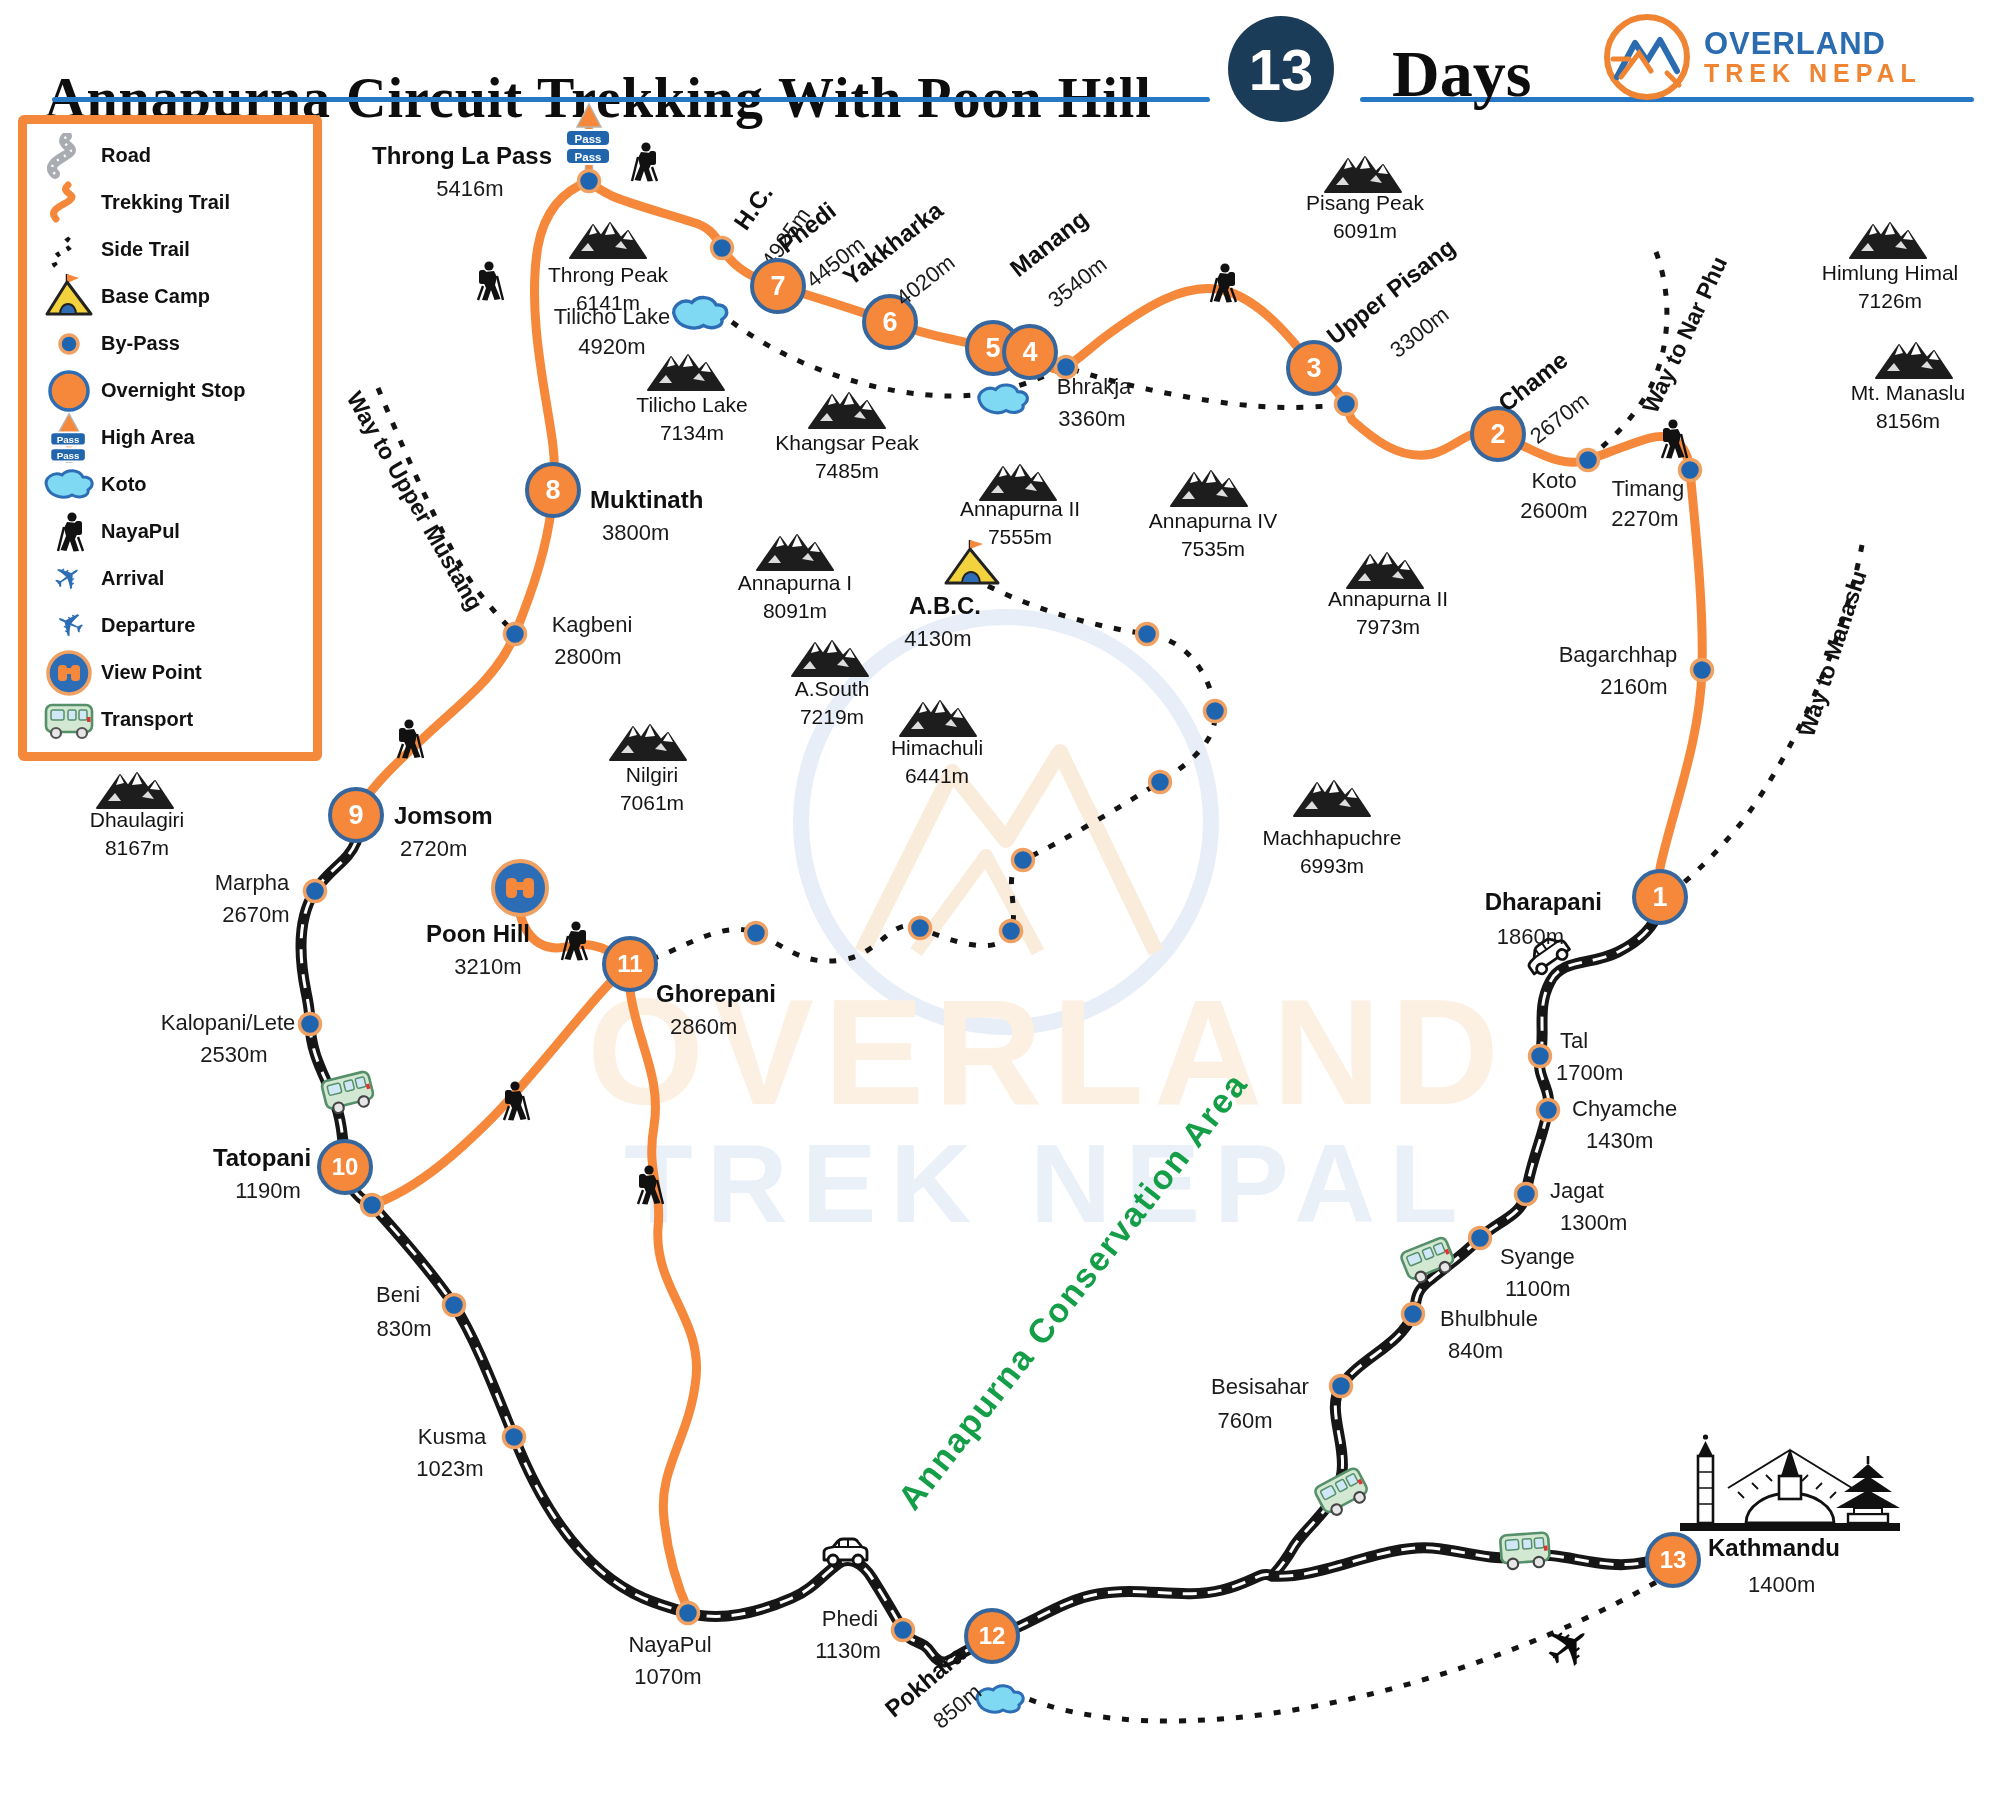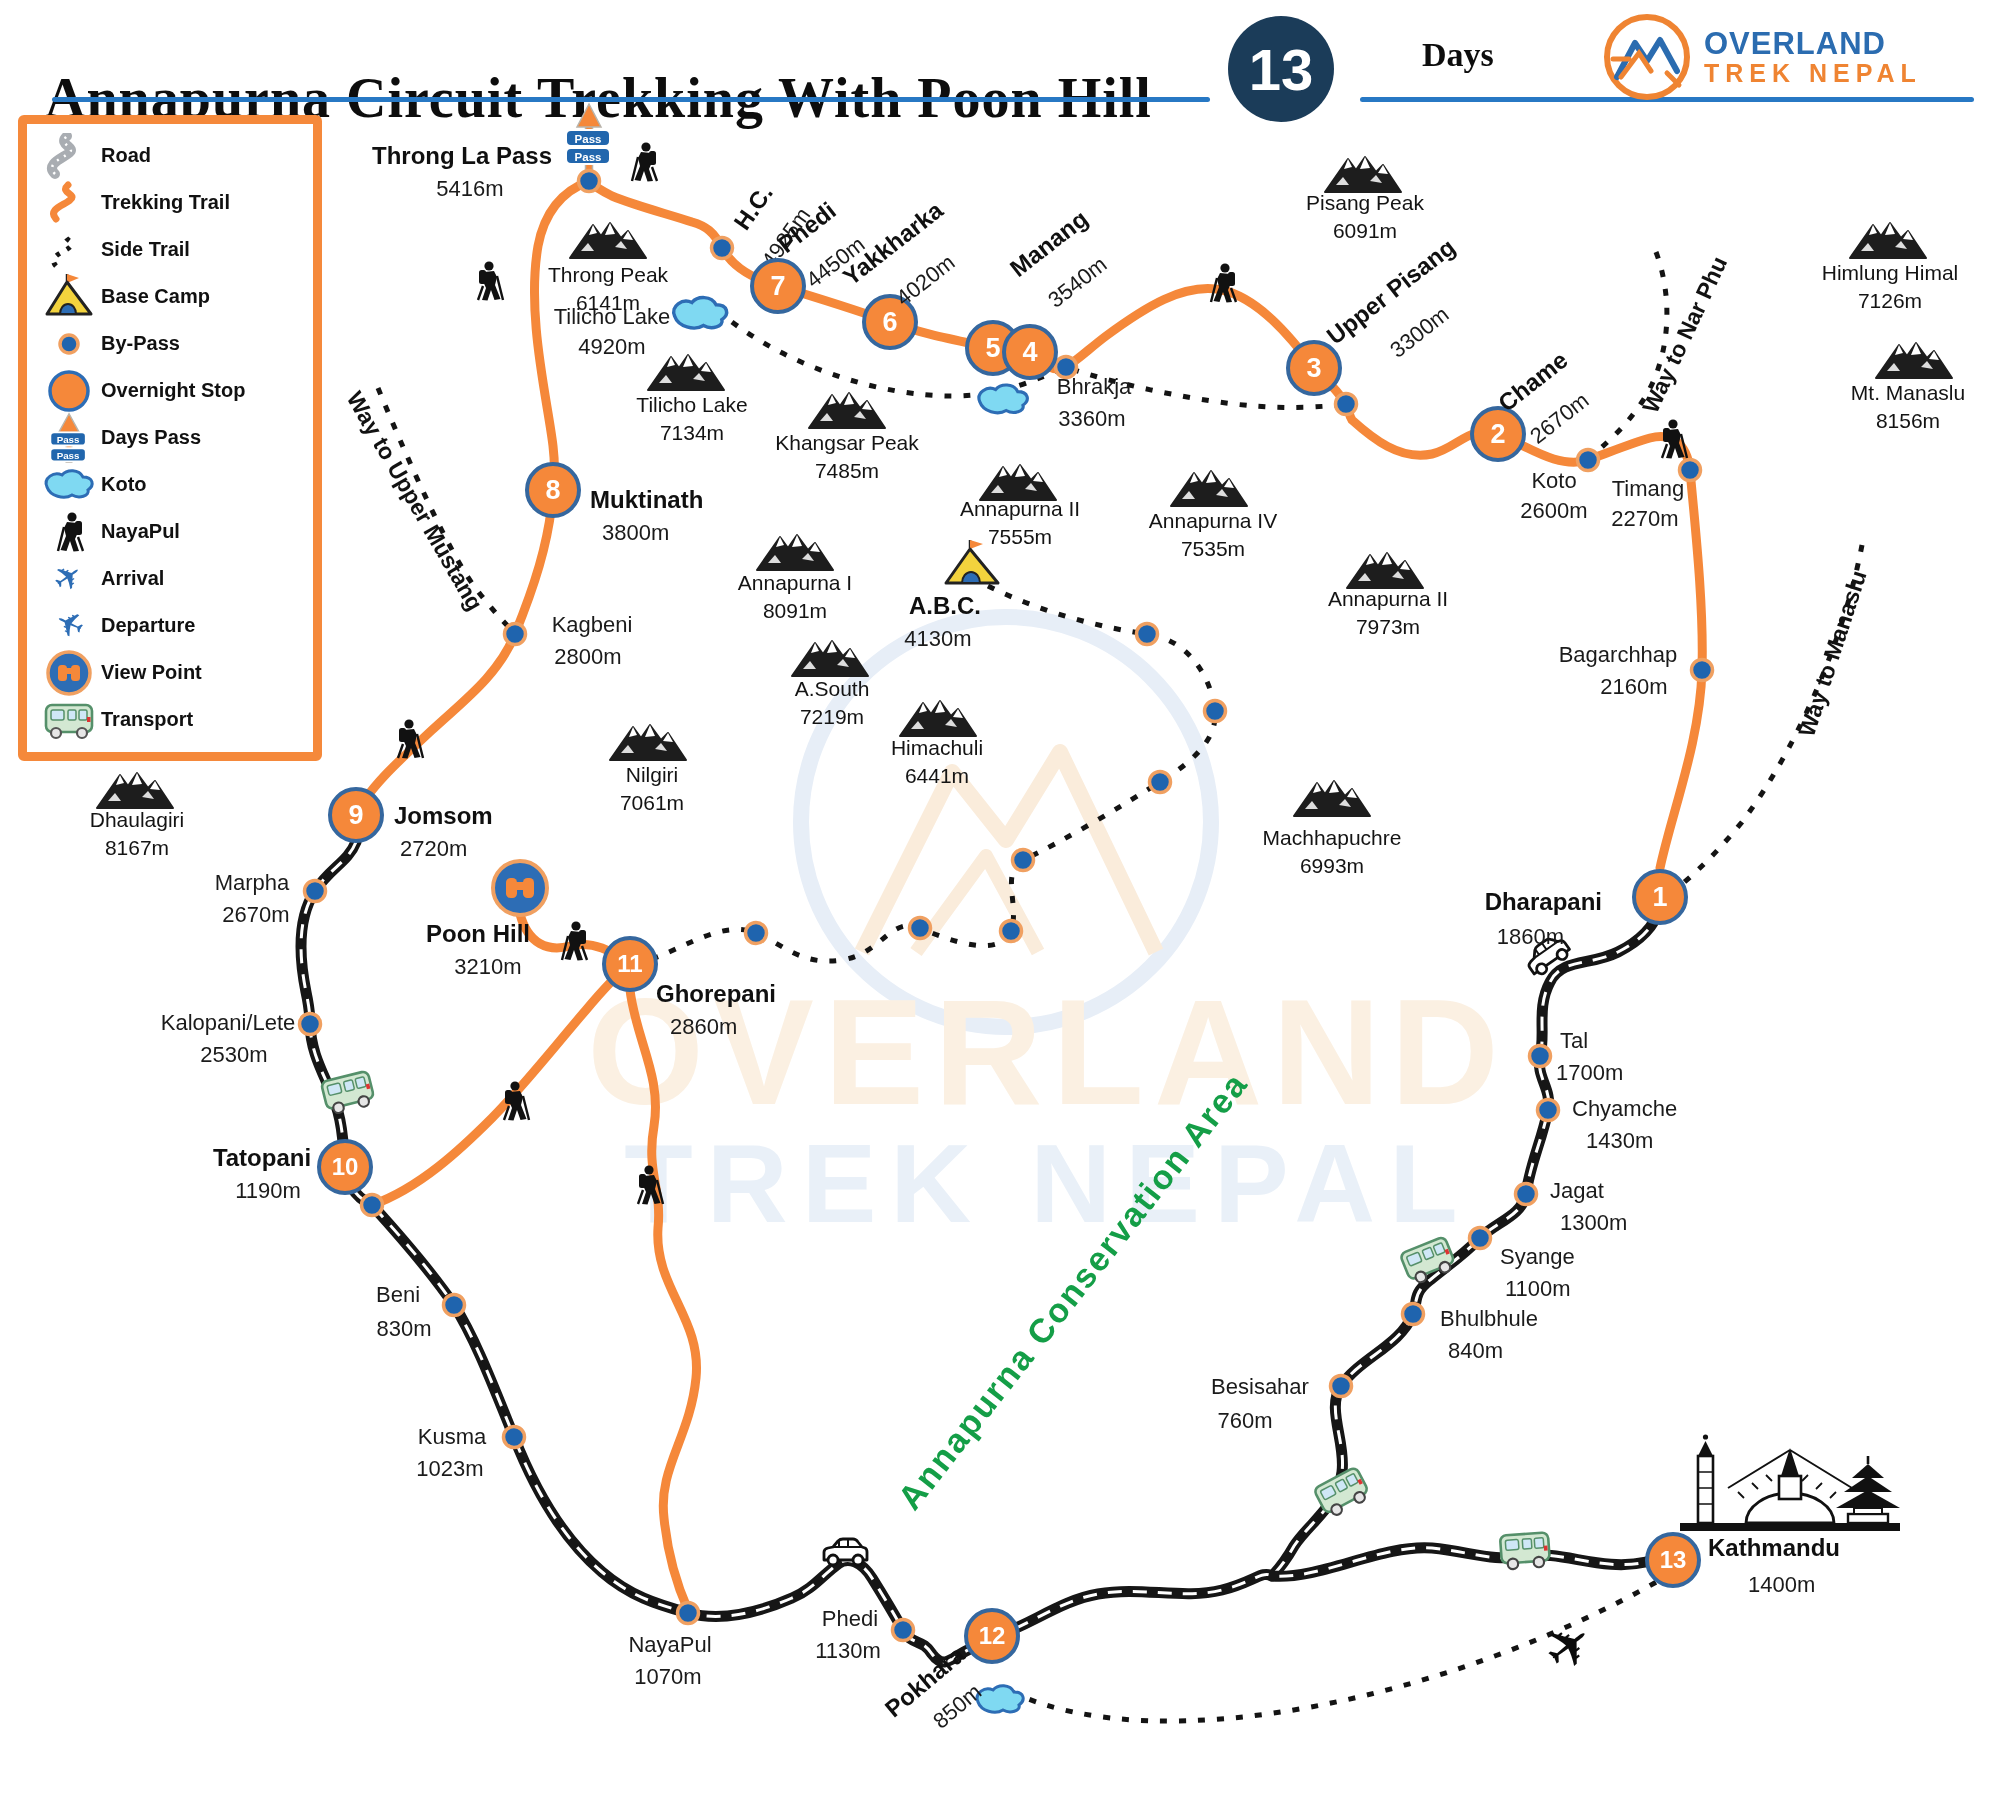"Days" .days-label { font-size: 34px -> 66px; left: 1422px -> 1392px }
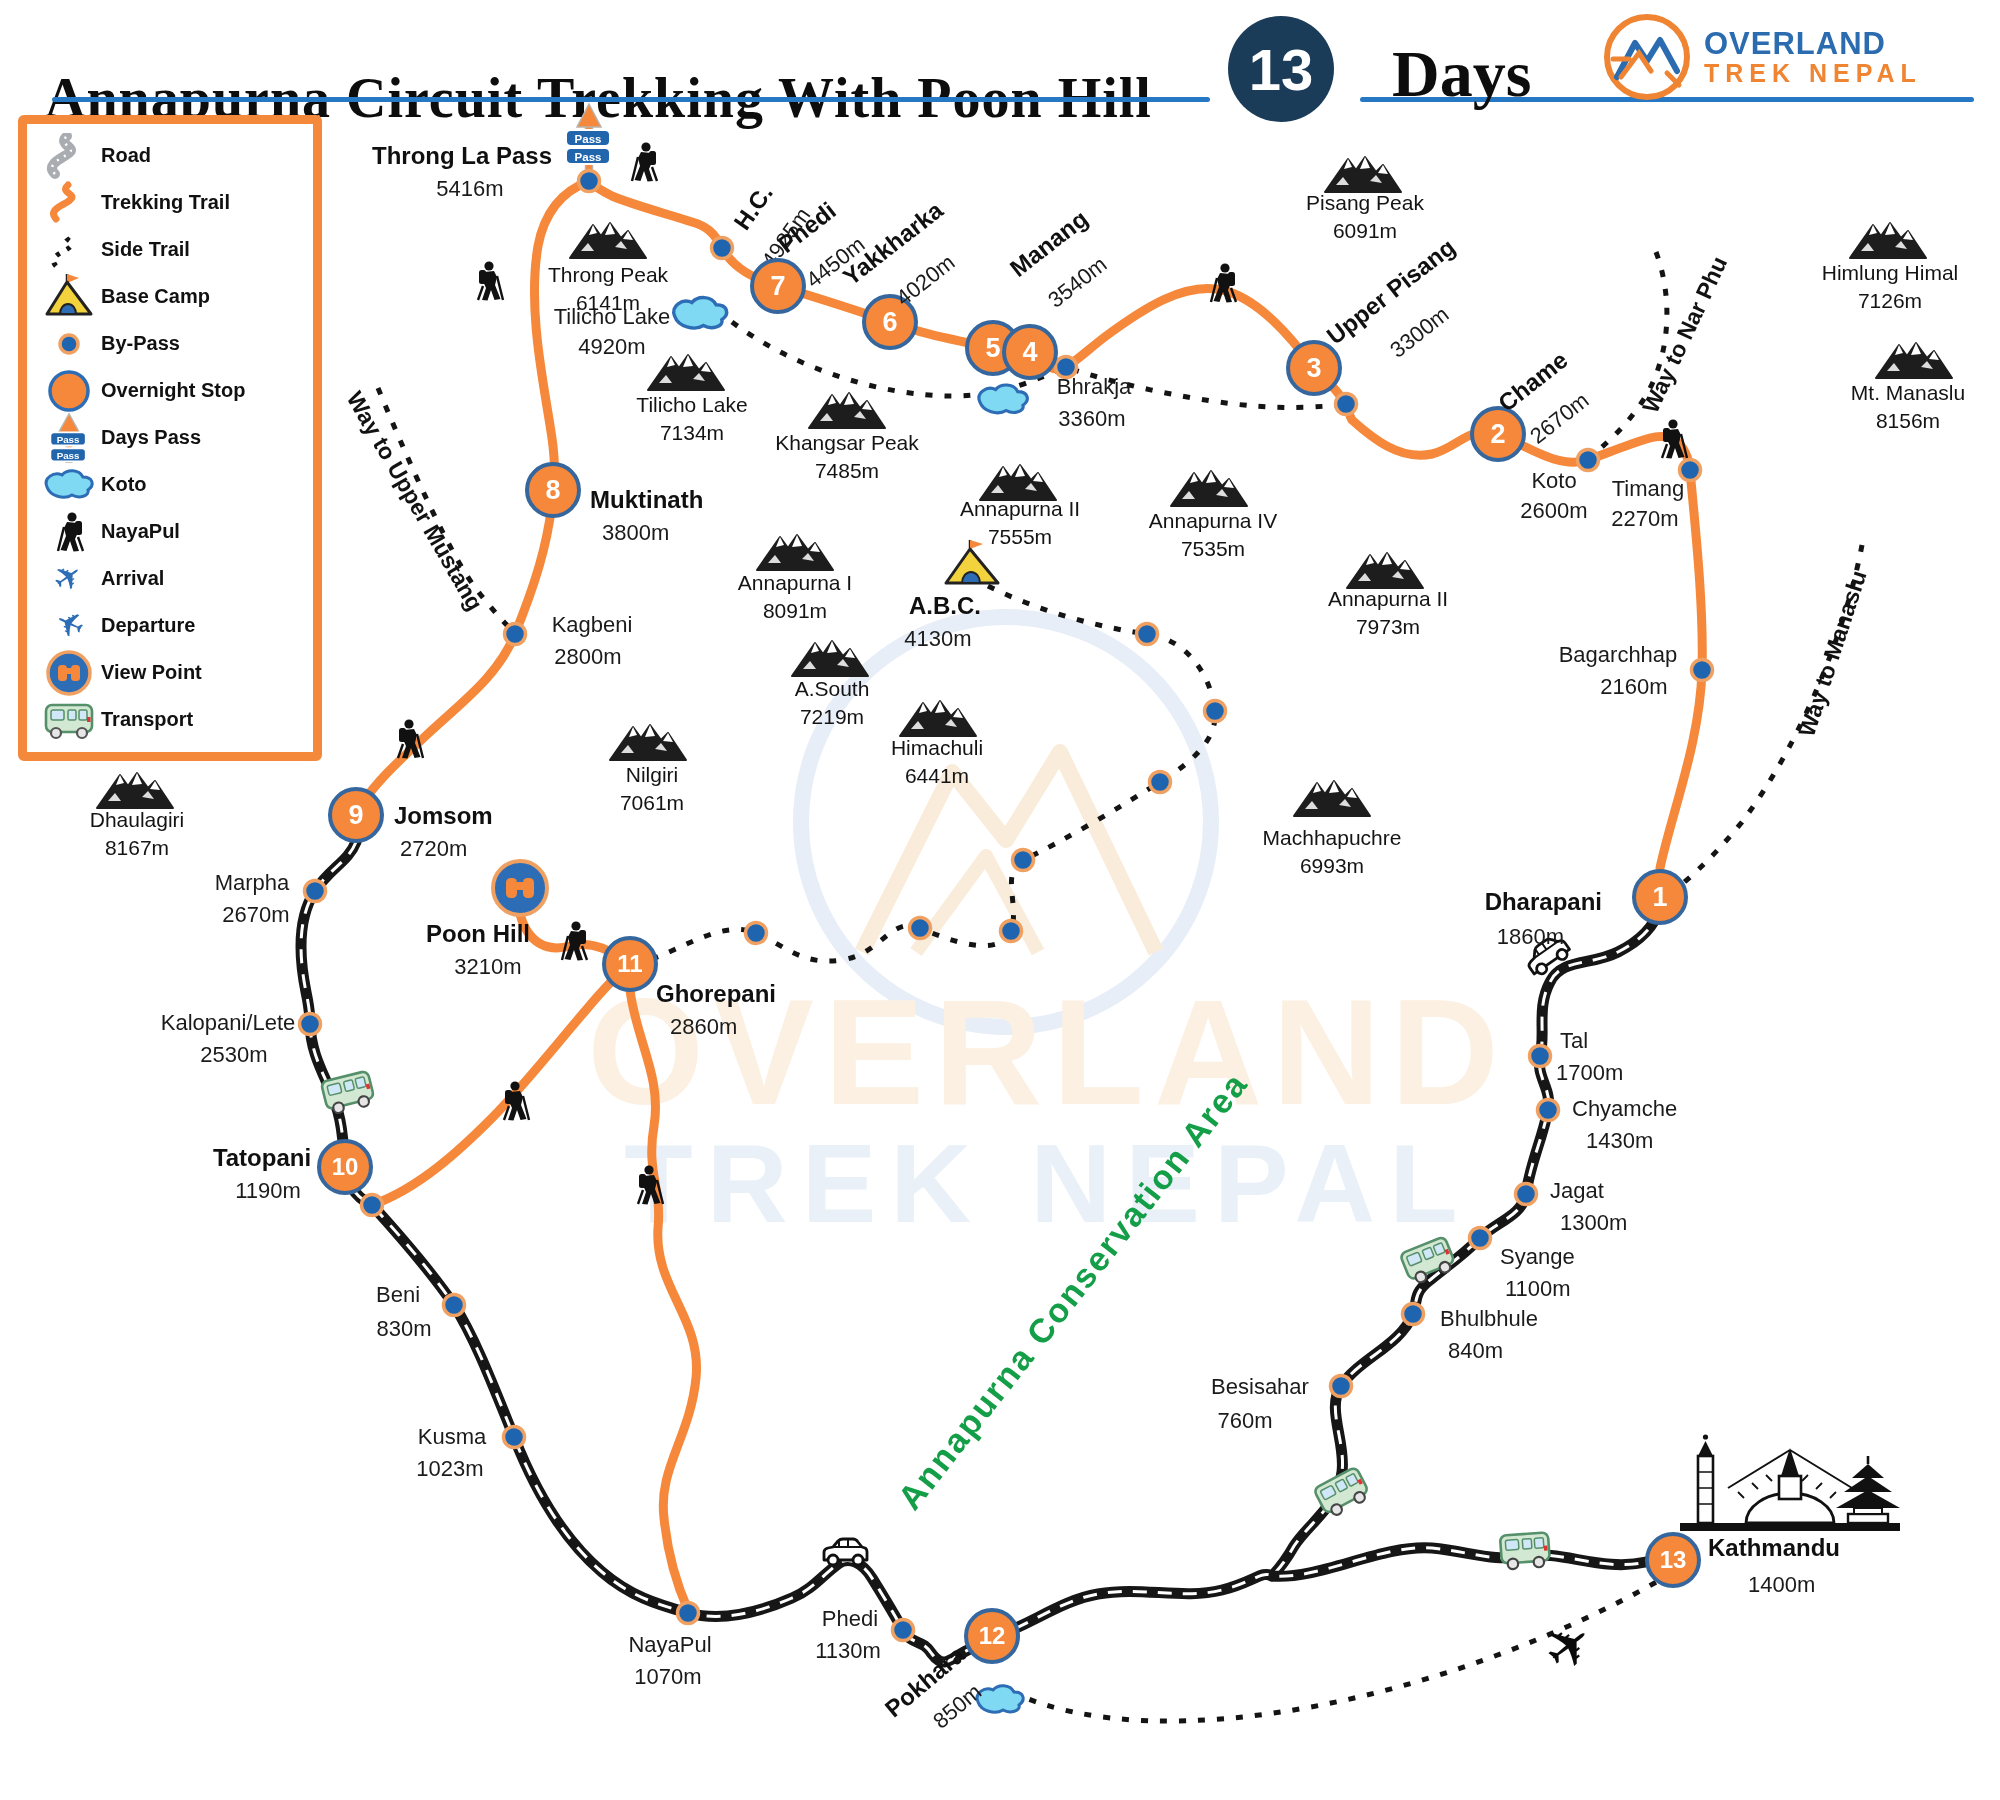"Days Pass" span.legend-lb { text: Days Pass -> High Area }
